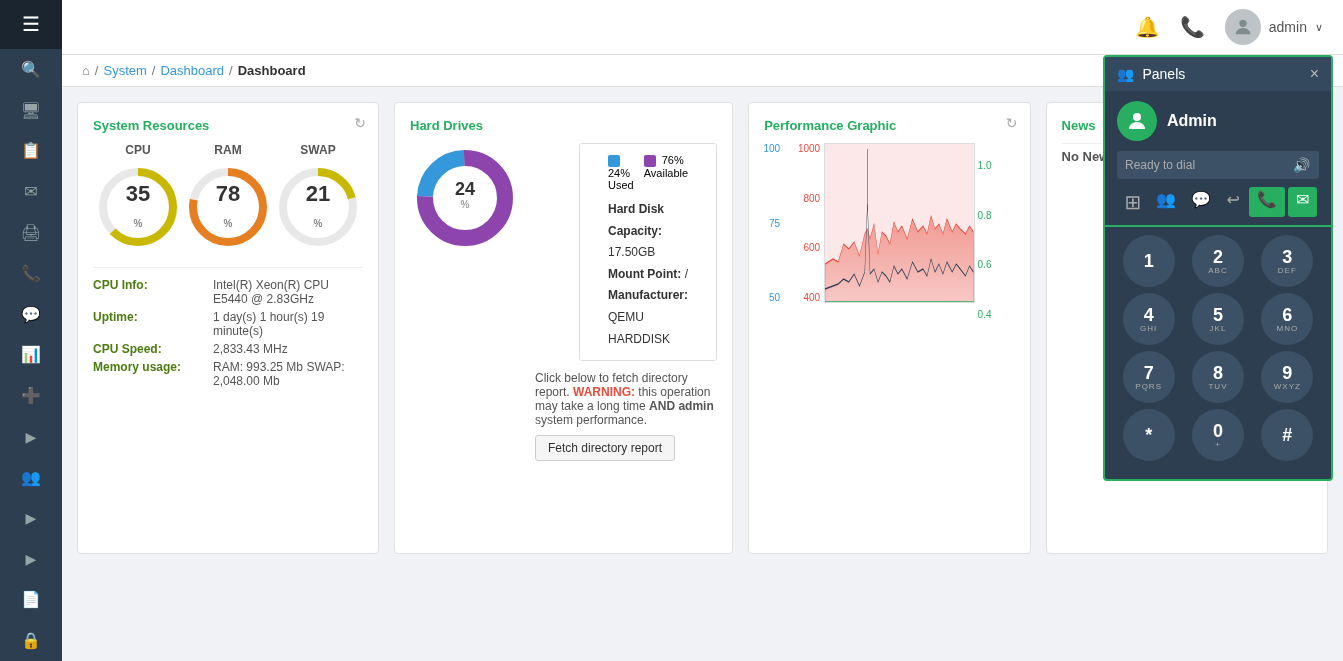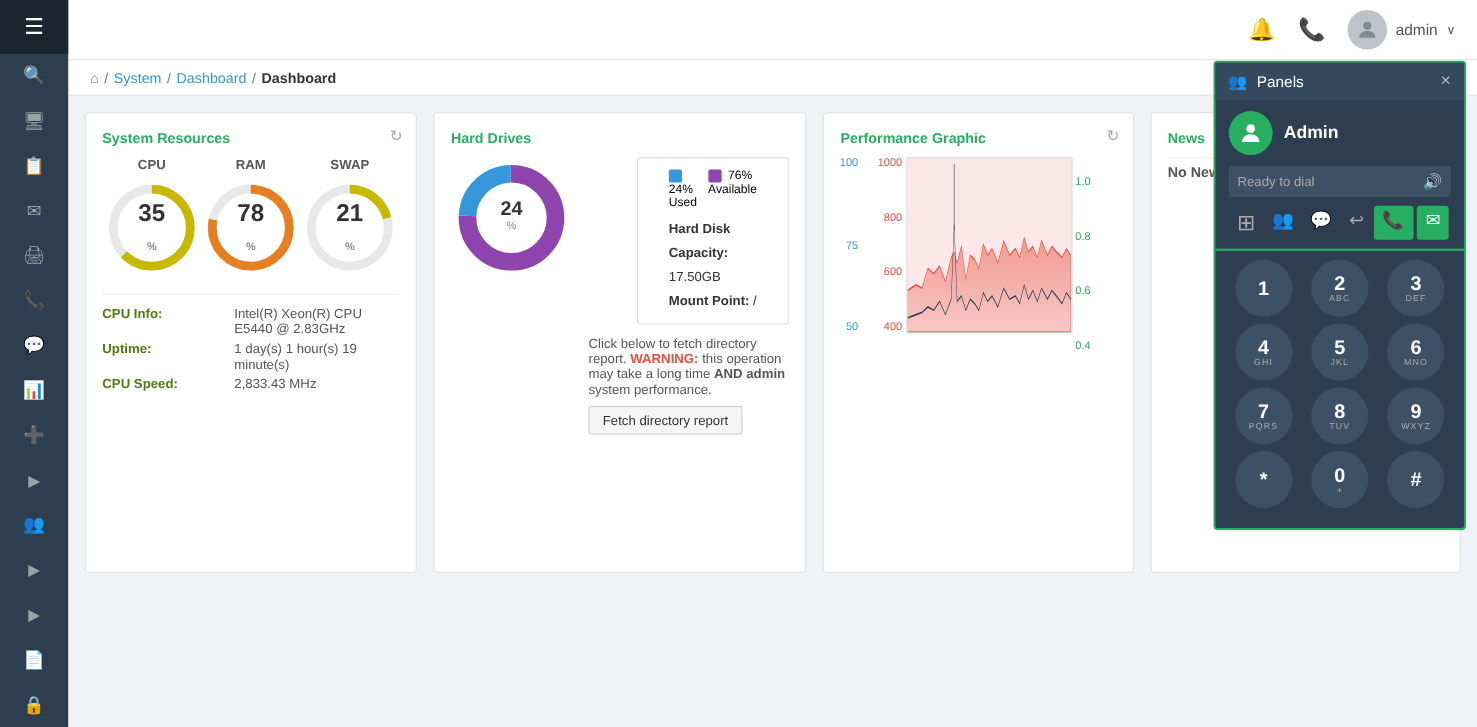"Manufacturer: QEMU HARDDISK" div { html: none -> <div><strong>Manufacturer:</strong> <span>QEMU HARDDISK</span></div> }
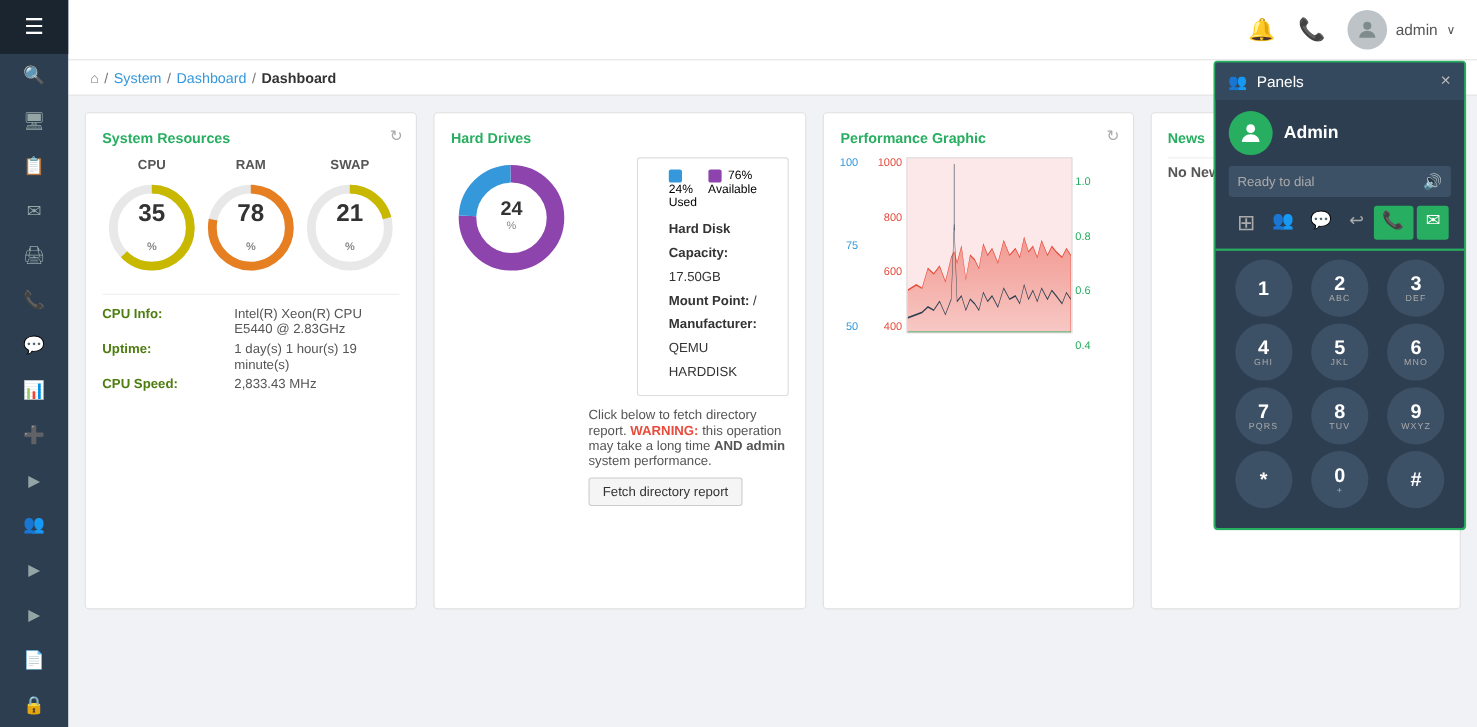"Memory usage:" div.info-row { html: none -> <div> <span>Memory usage:</span> <span>RAM: 993.25 Mb SWAP: 2,048.00 Mb</span> </div> }
